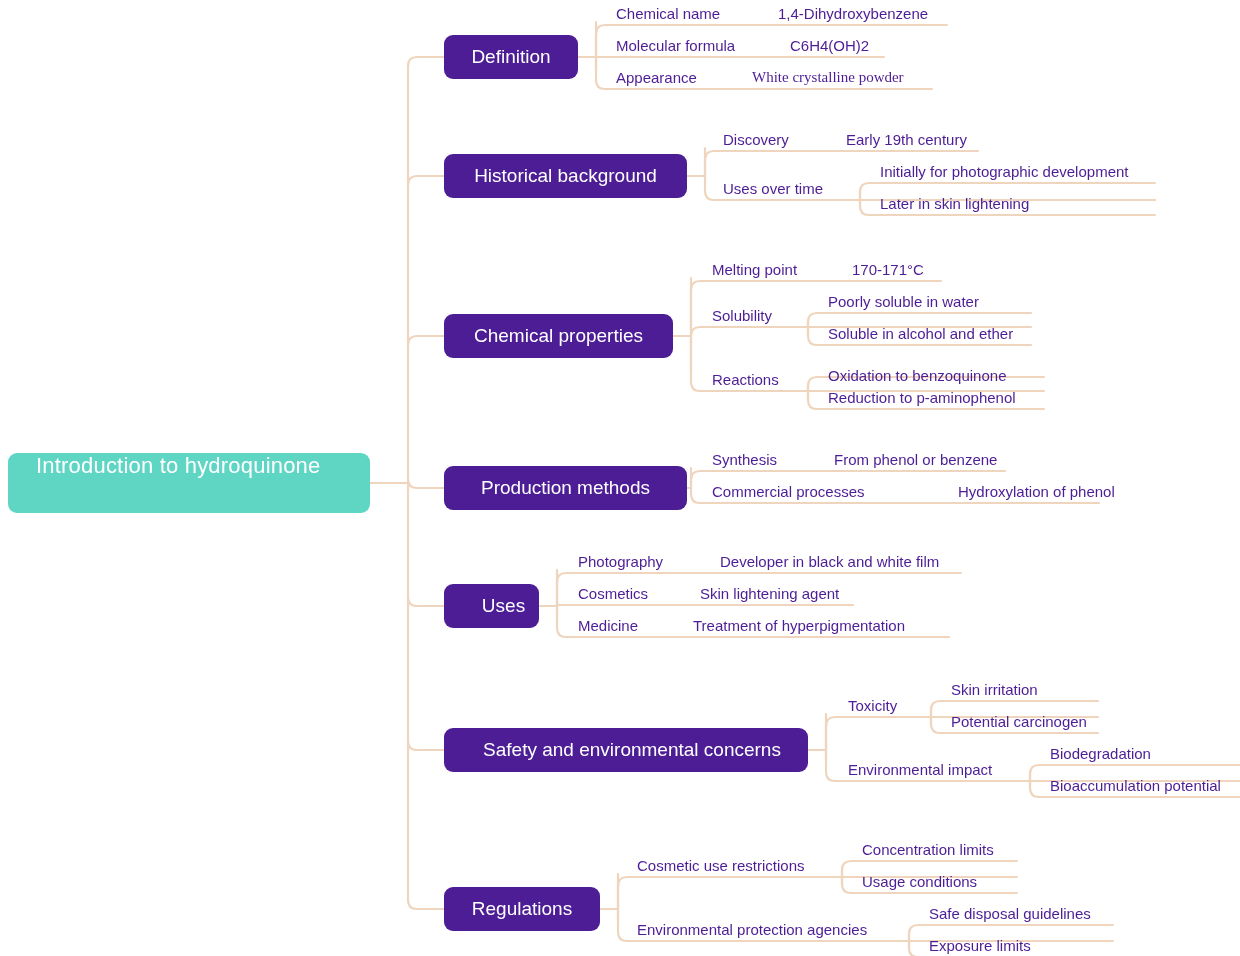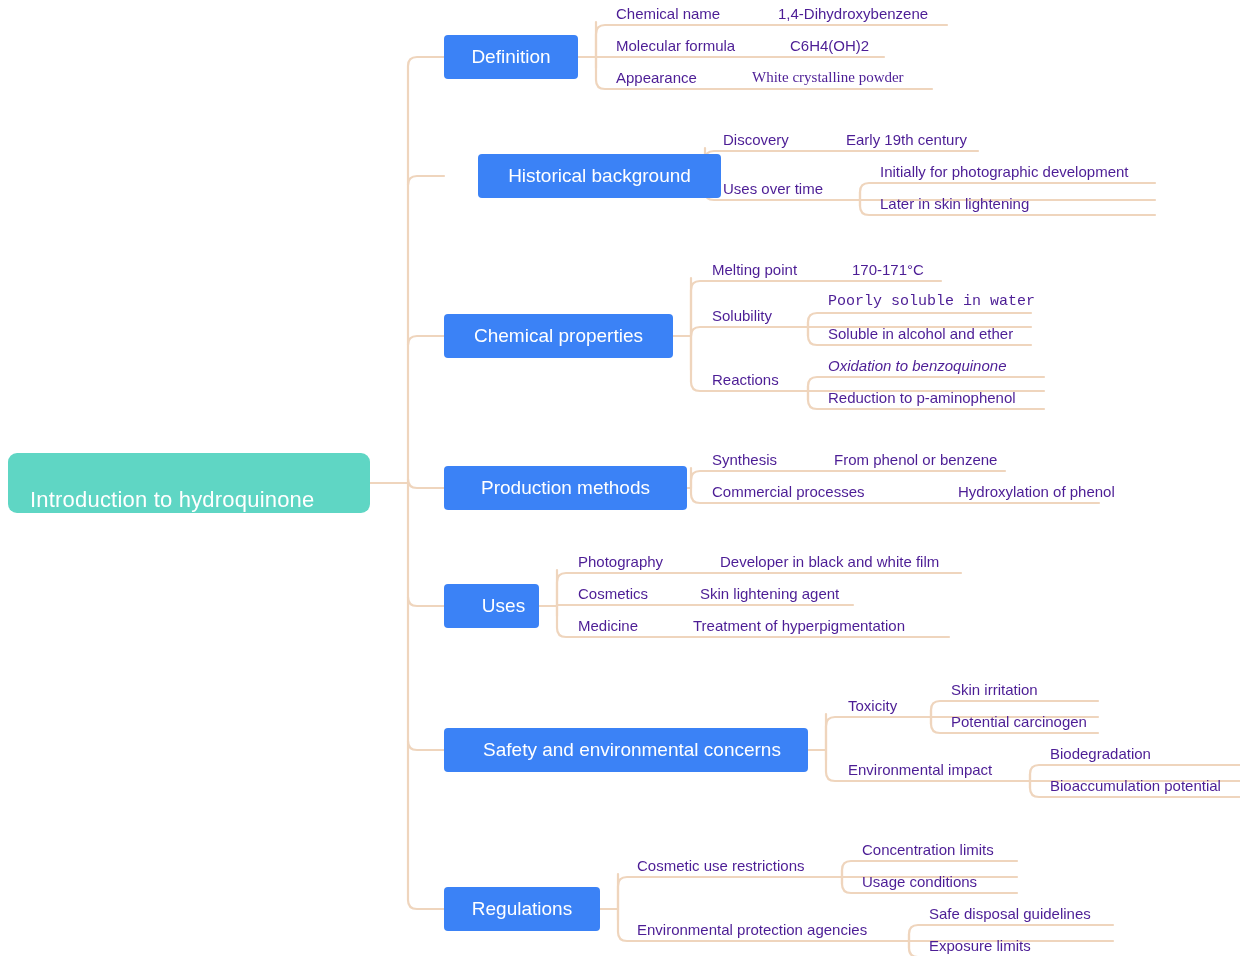"Definition" .l1-node { background: #3b82f6 -> #4c1d95; border-radius: 4px -> 9px }
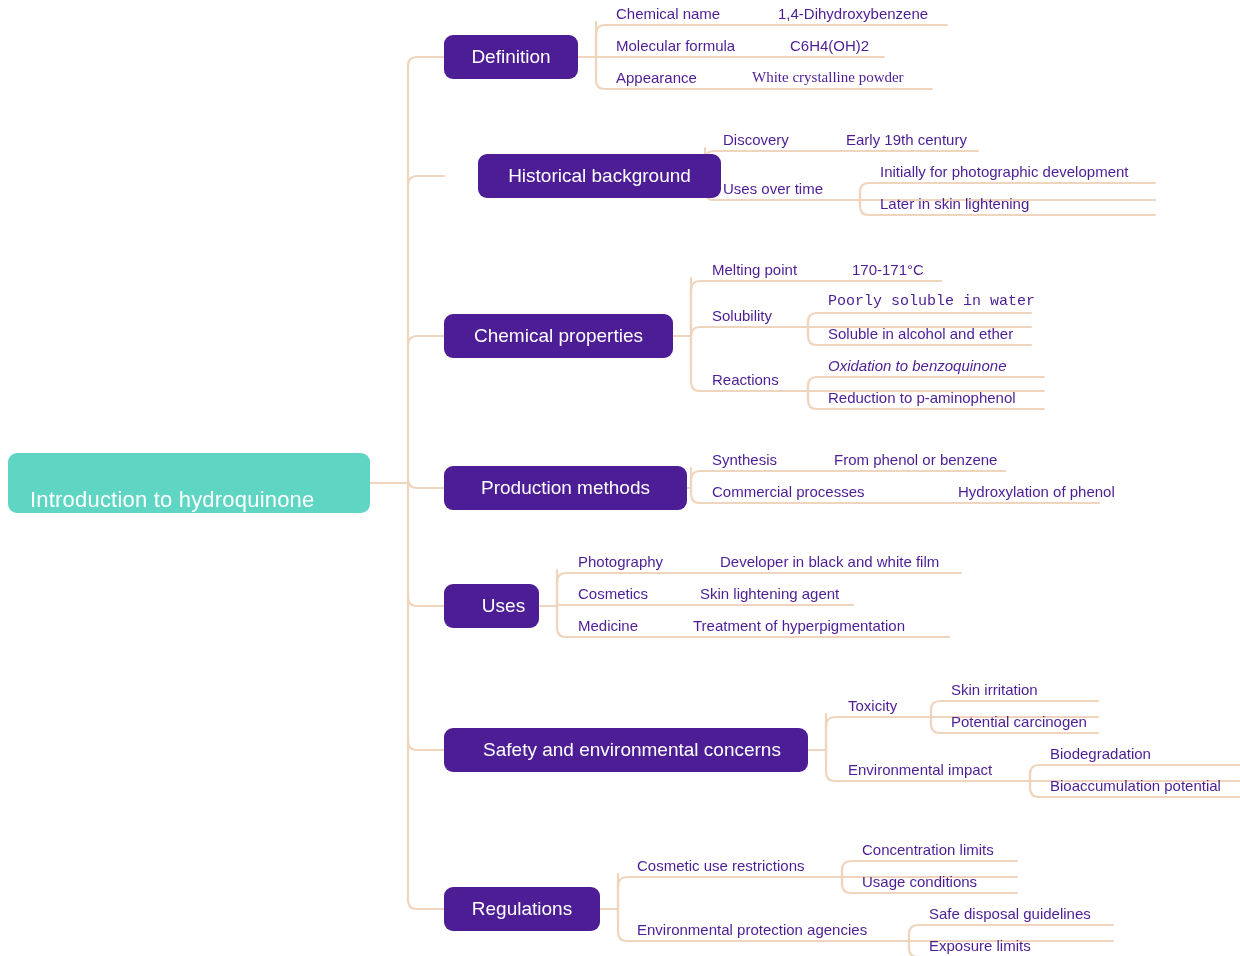"Historical background" div.l1-node { margin-left: 34px -> none }
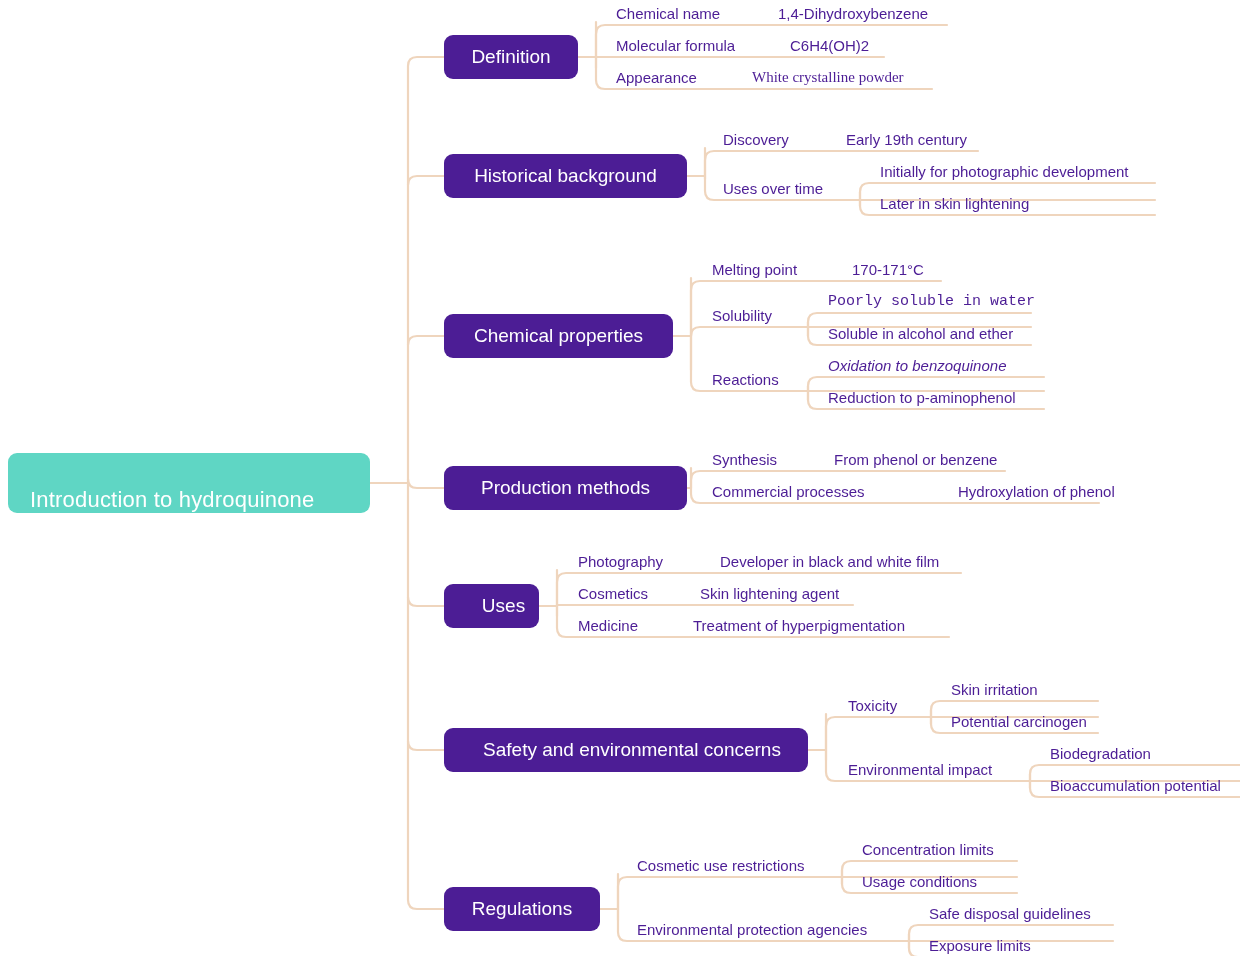"Poorly soluble in water" div.leaf { font-family: Liberation Mono, monospace -> none }
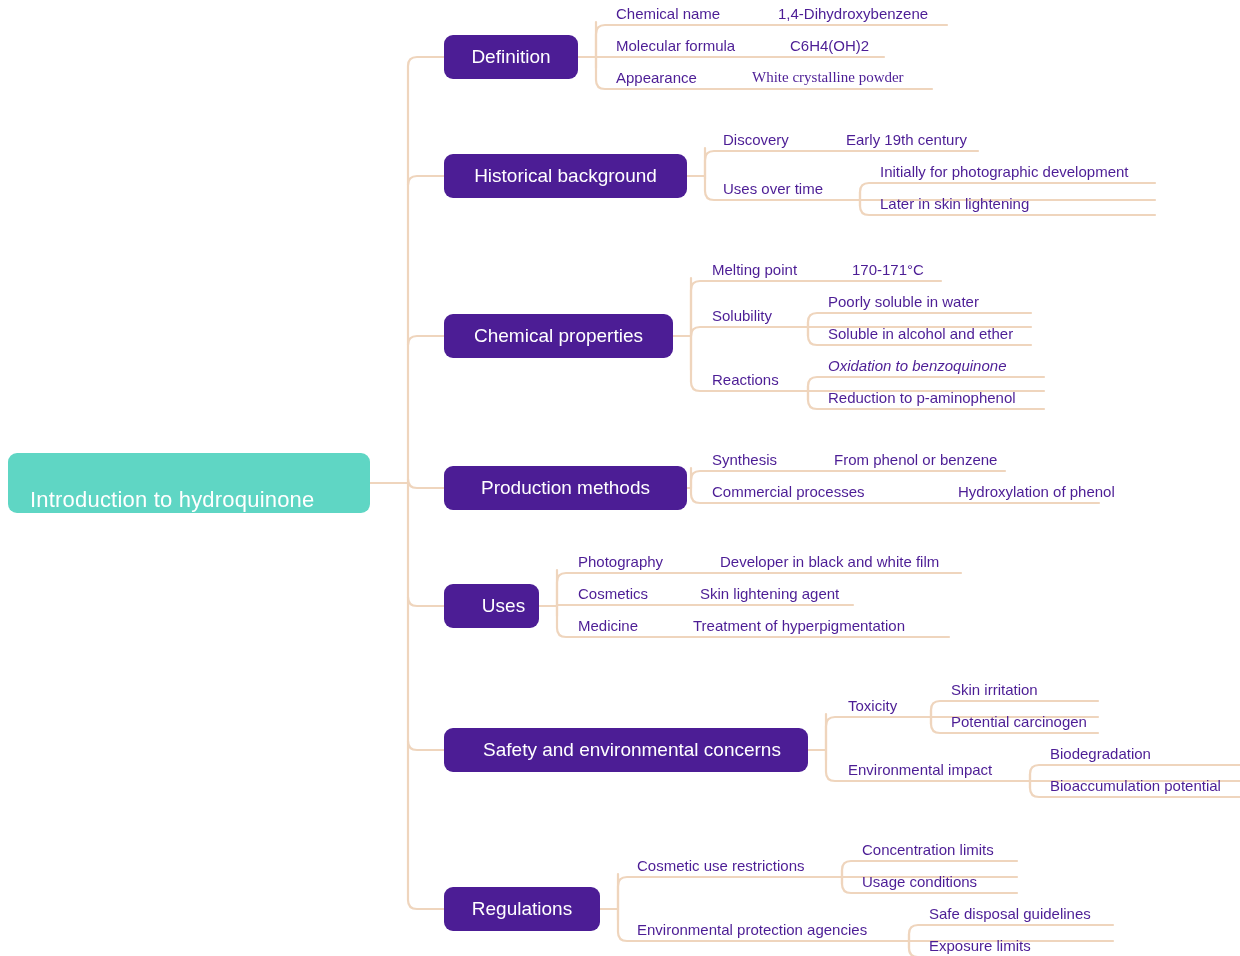"Oxidation to benzoquinone" div.leaf { font-style: italic -> none; top: 358px -> 368px }
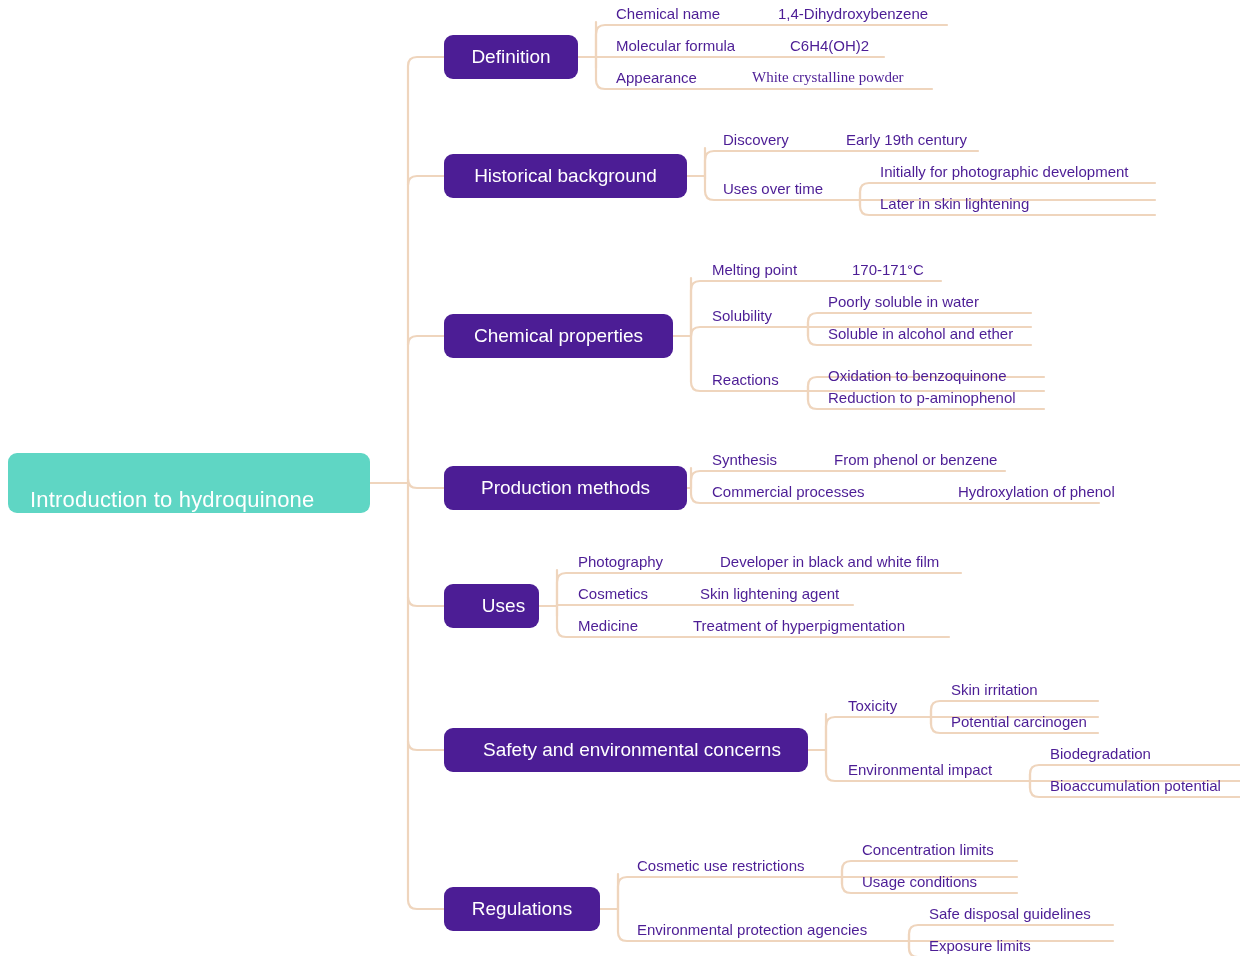"Introduction to hydroquinone" .root-node { align-items: flex-end -> flex-start; padding-left: 22px -> 28px }
